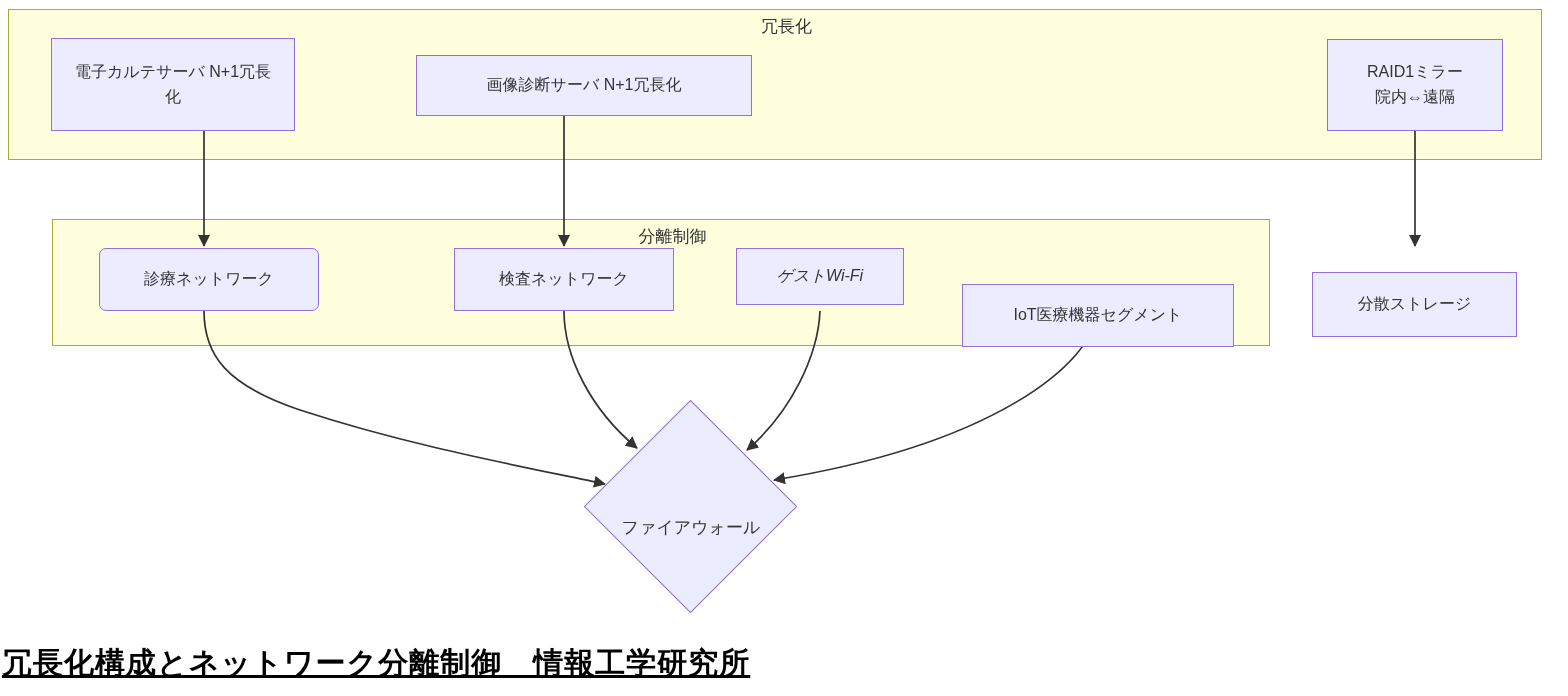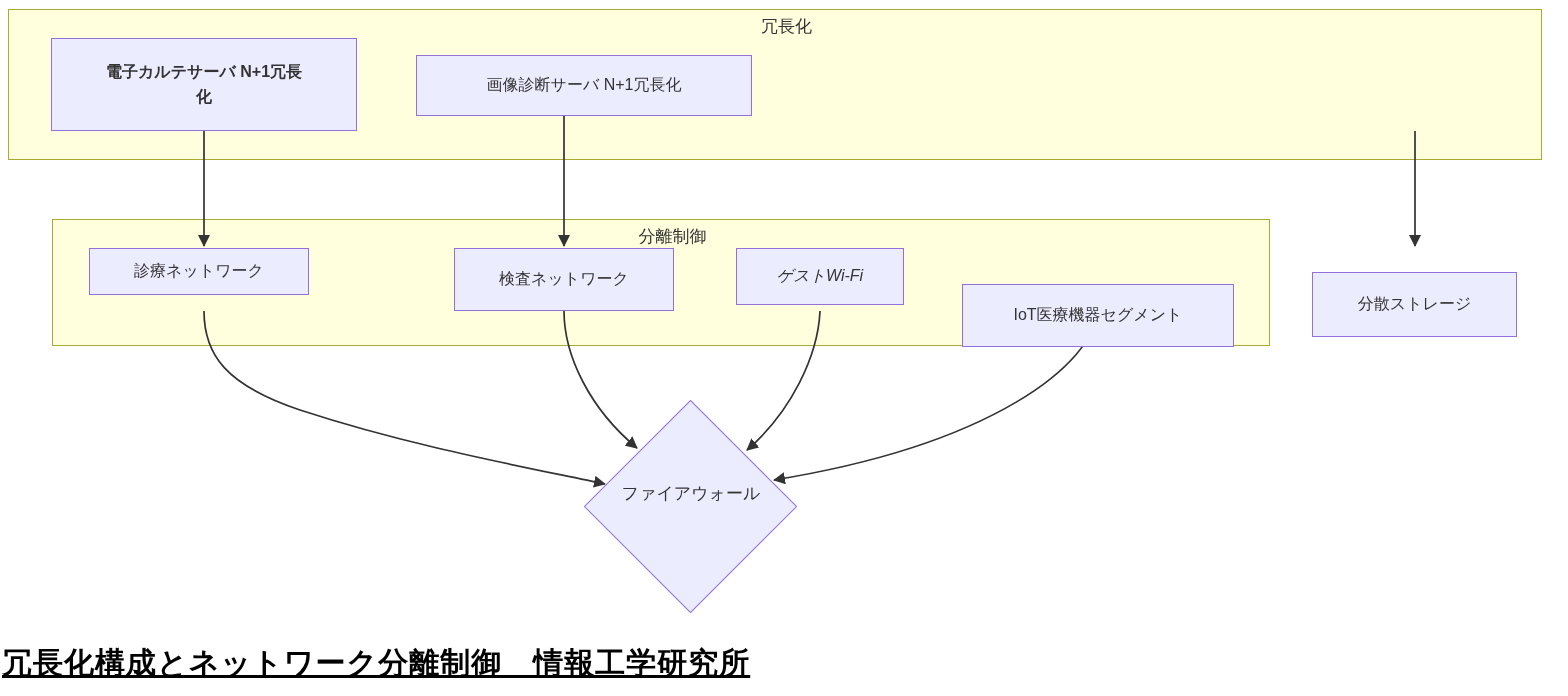"電子カルテサーバ N+1冗長" .n-ehr { font-weight: bold -> none; width: 306px -> 244px }
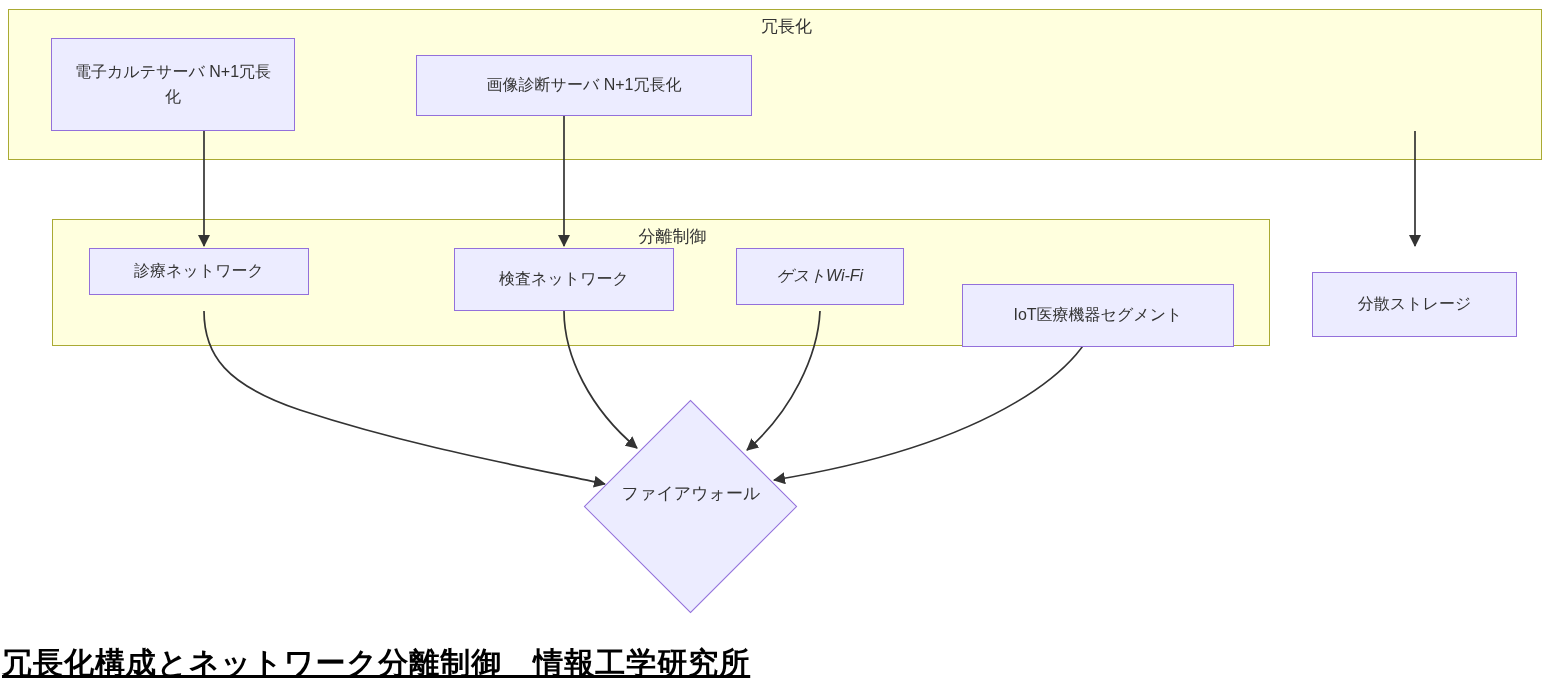"RAID1ミラー" div.node { html: none -> <div> <span>RAID1ミラー 院内⇔遠隔</span> </div> }
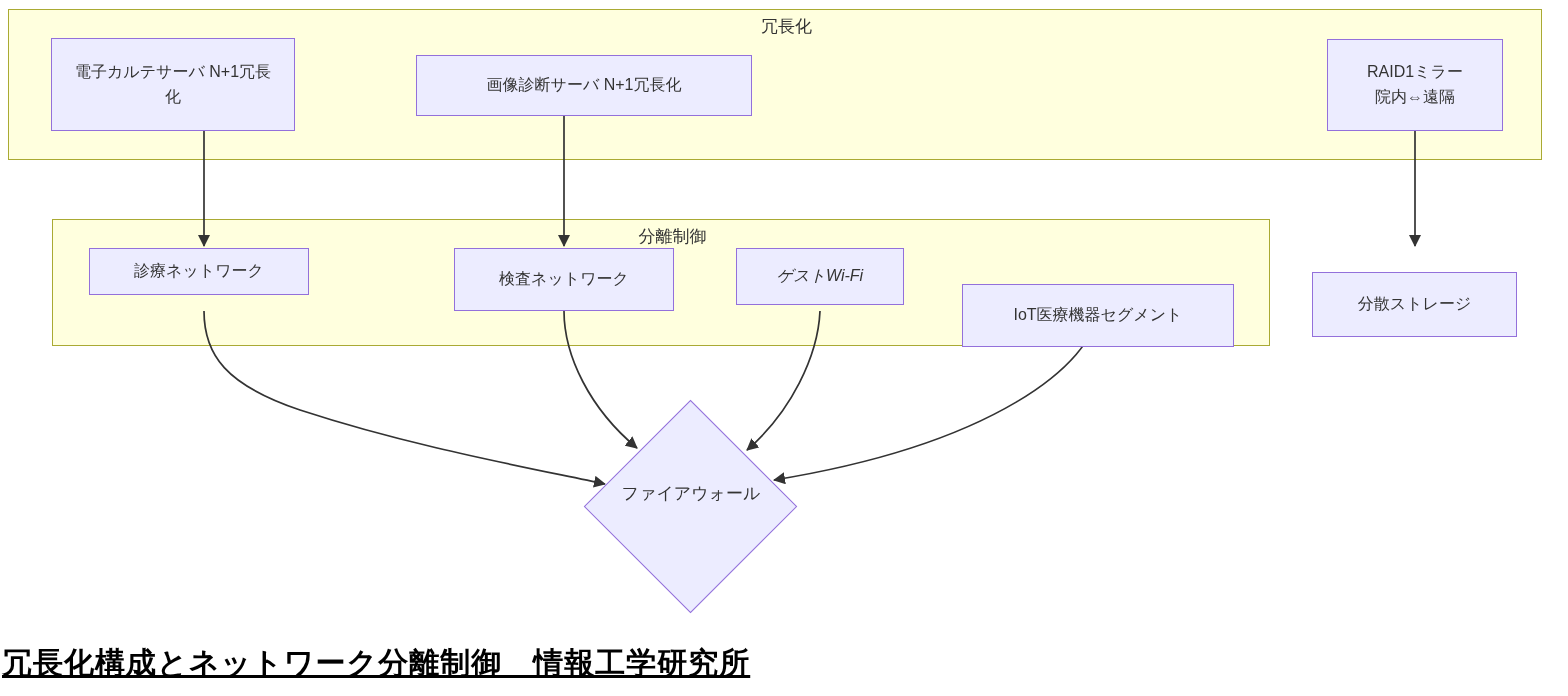"診療ネットワーク" .n-clinical { border-radius: none -> 7px; height: 47px -> 63px; left: 89px -> 99px }
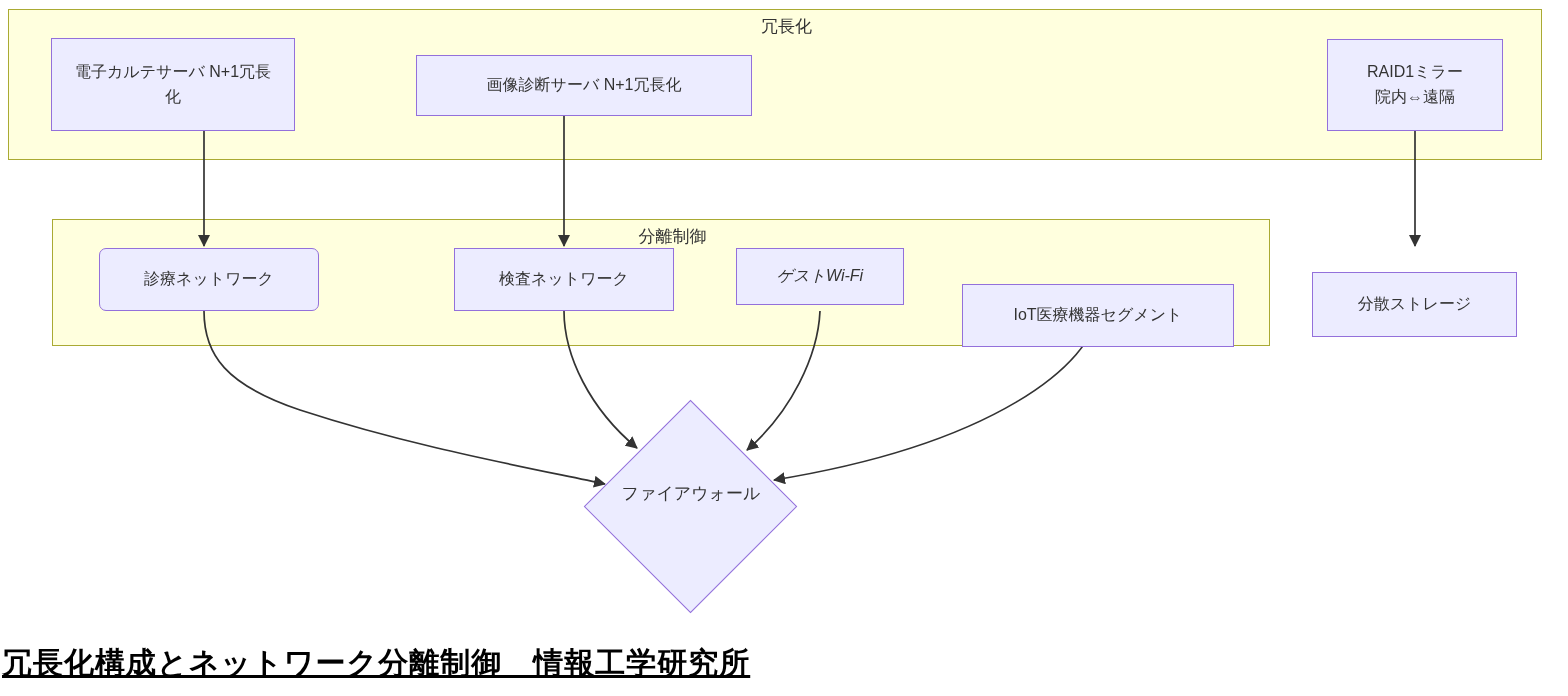"ファイアウォール" .diamond-label { top: 387px -> 421px }
